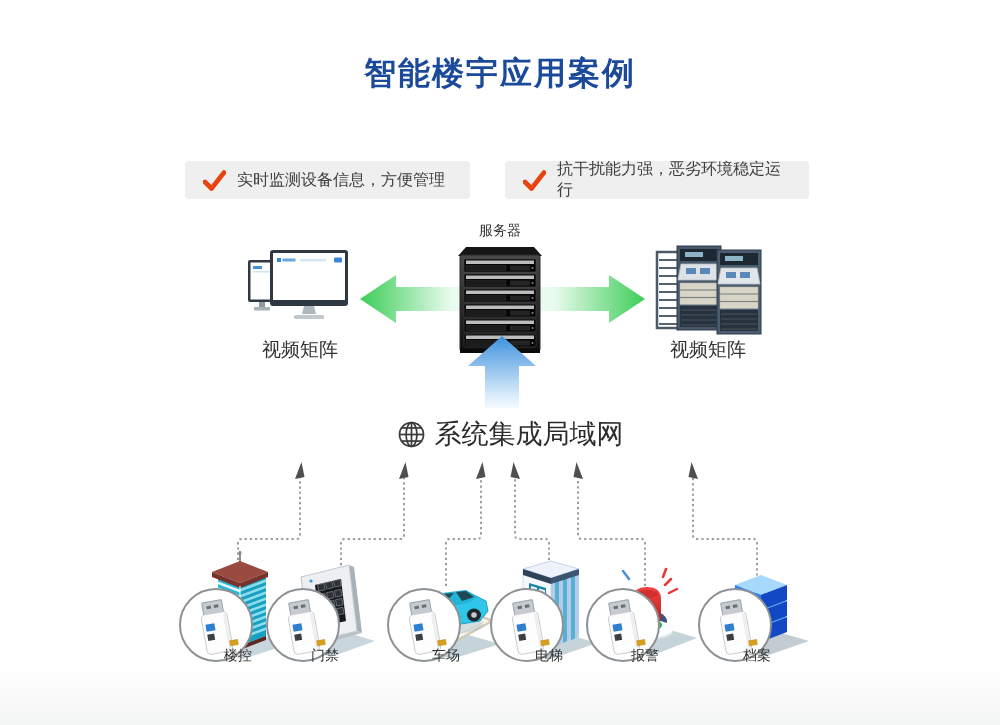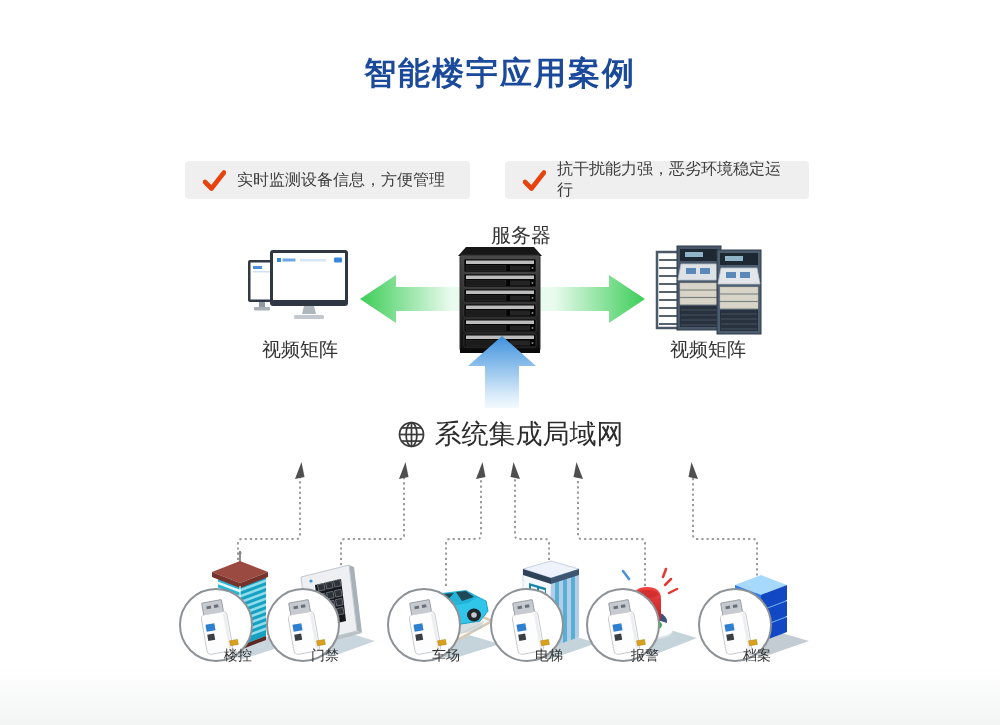"服务器" .server-lbl { font-size: 20px -> 14px; left: 461px -> 440px }
